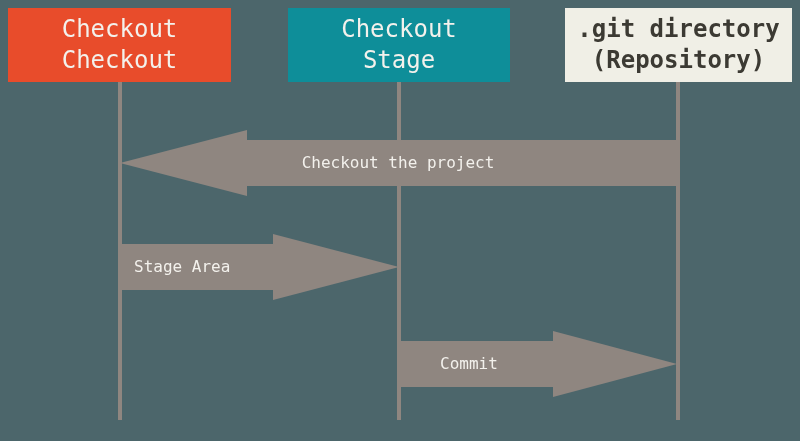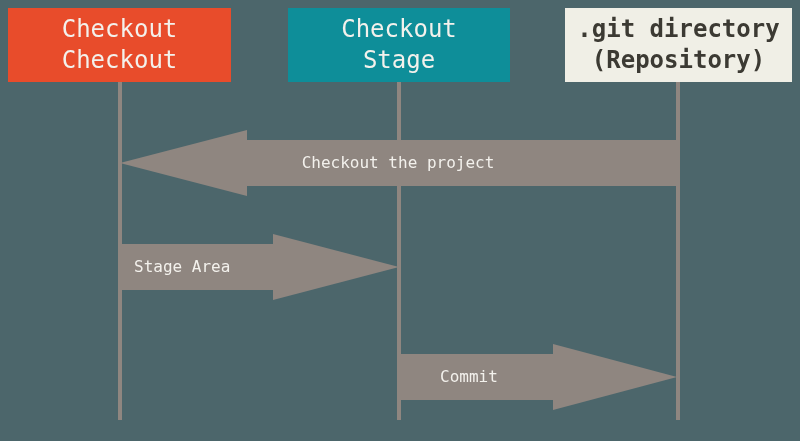"Commit" .arrow.commit { top: 344px -> 331px }
